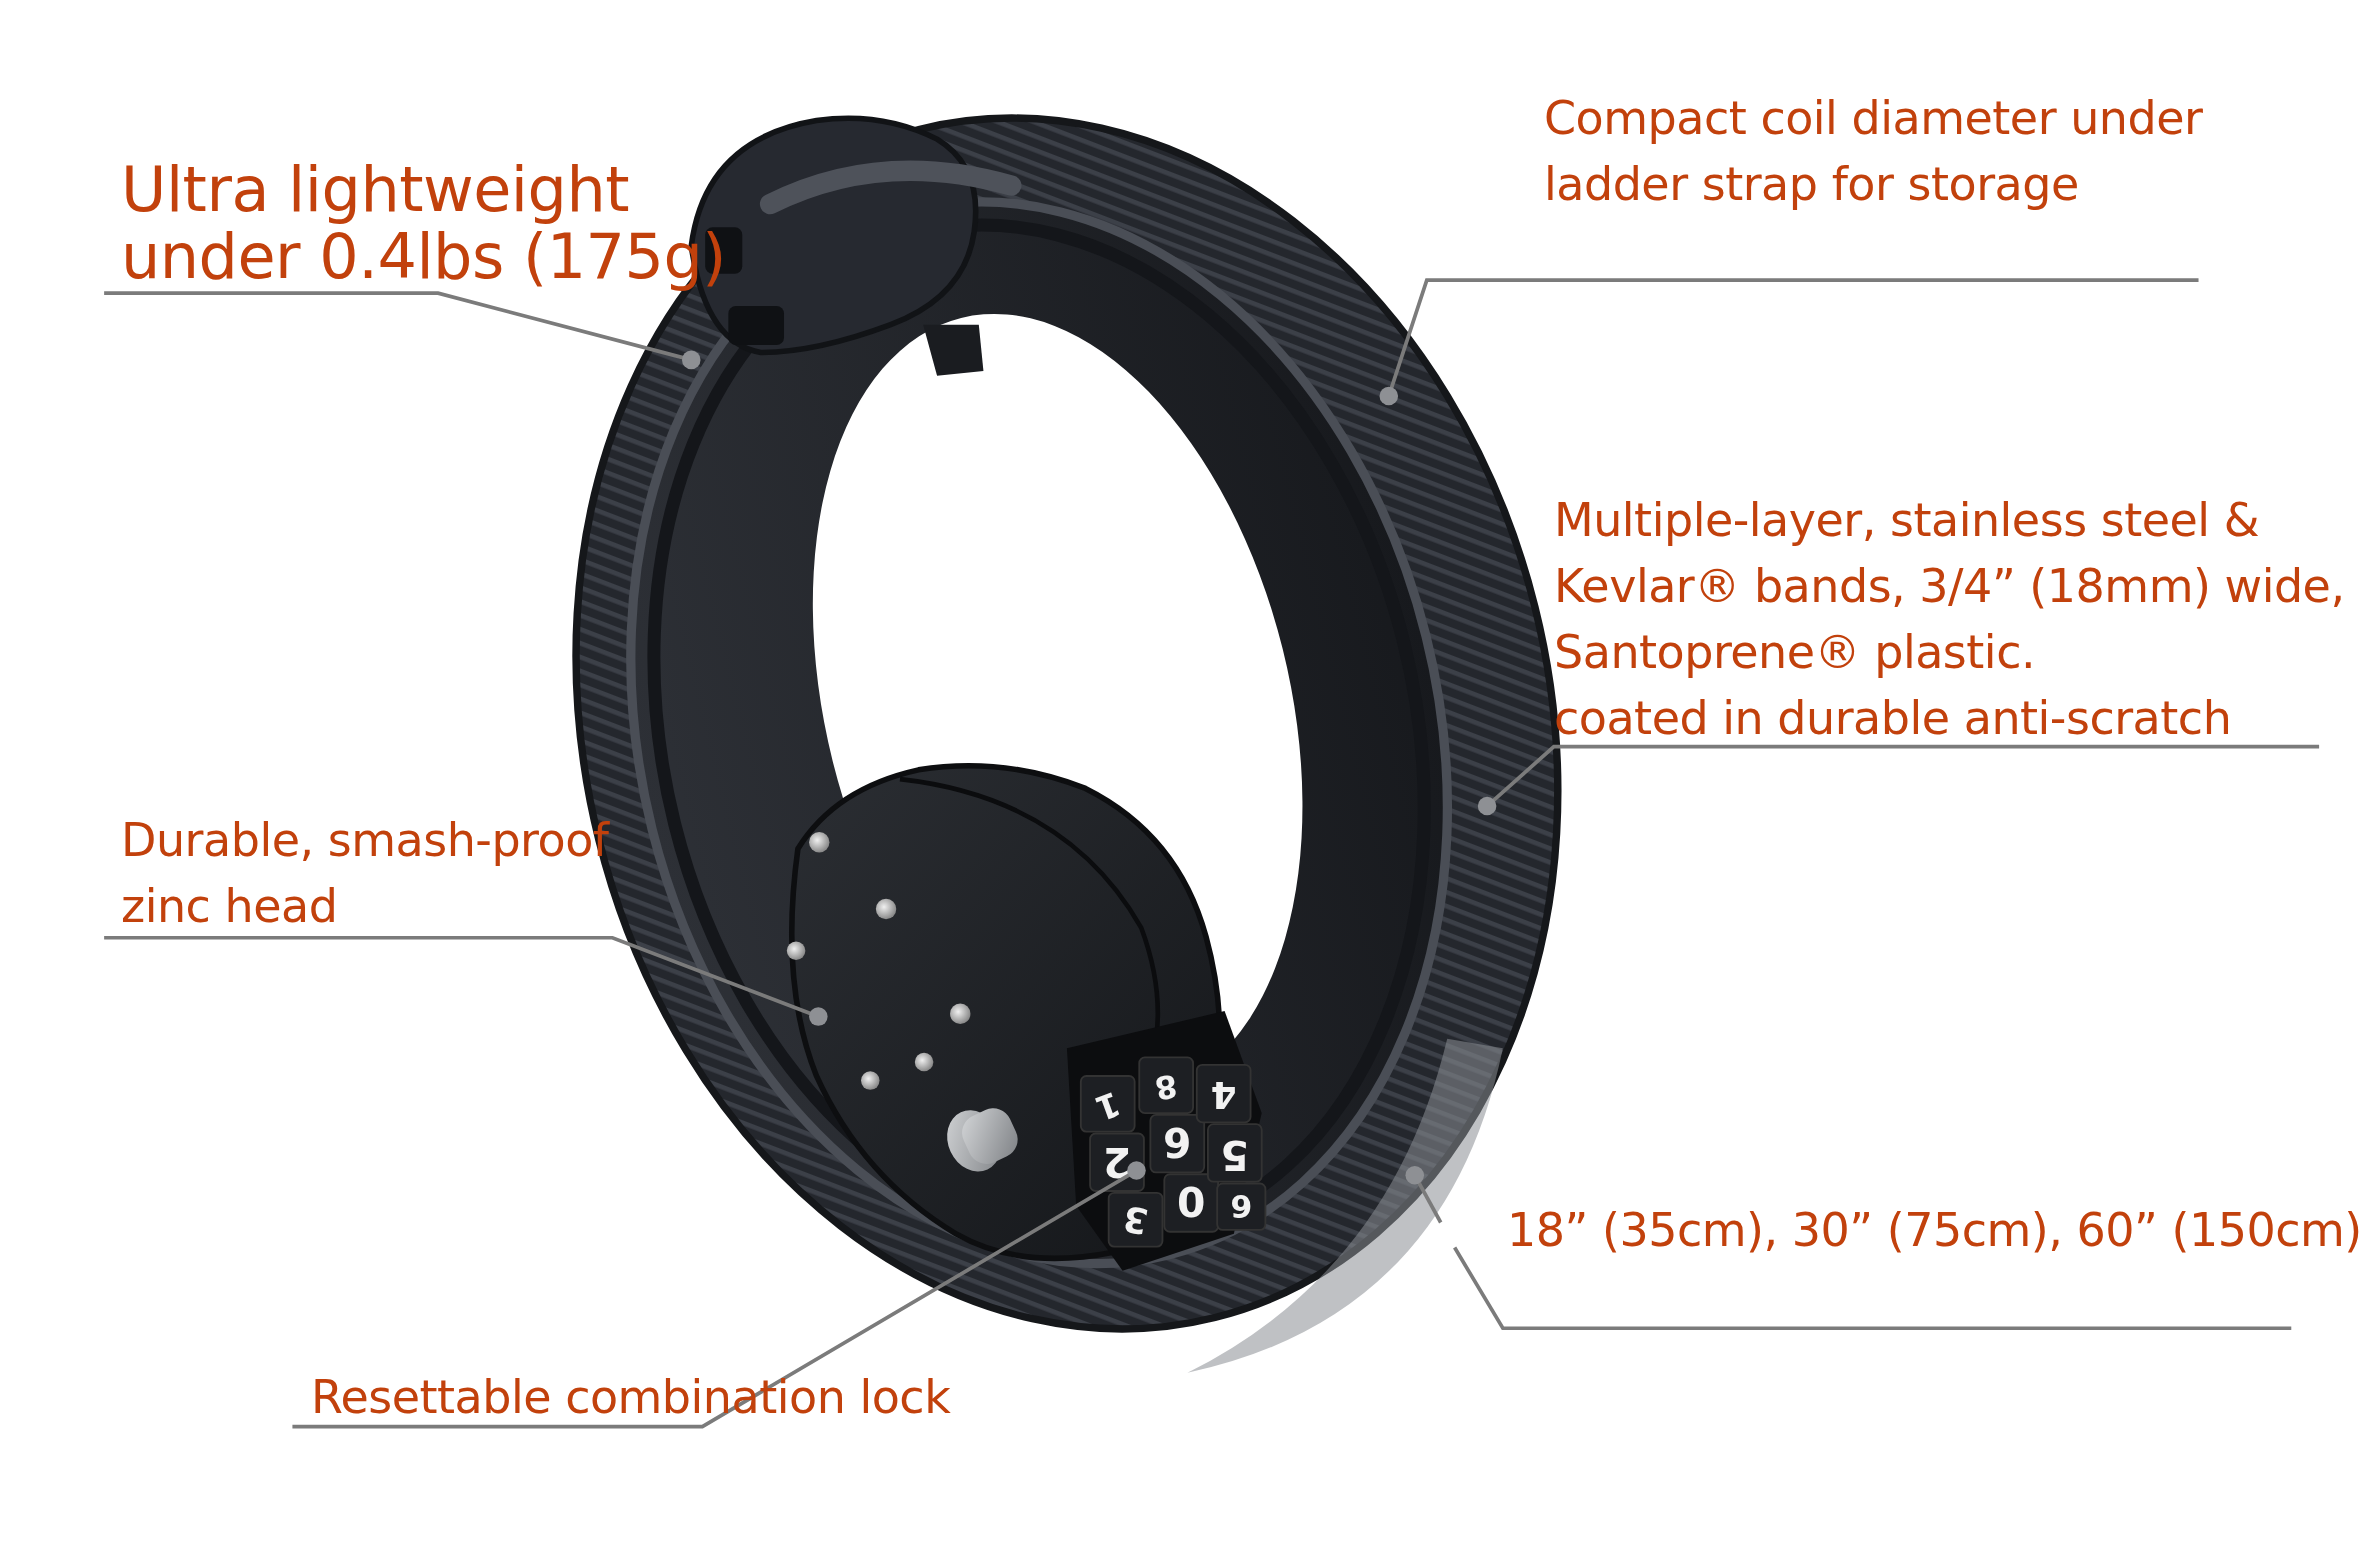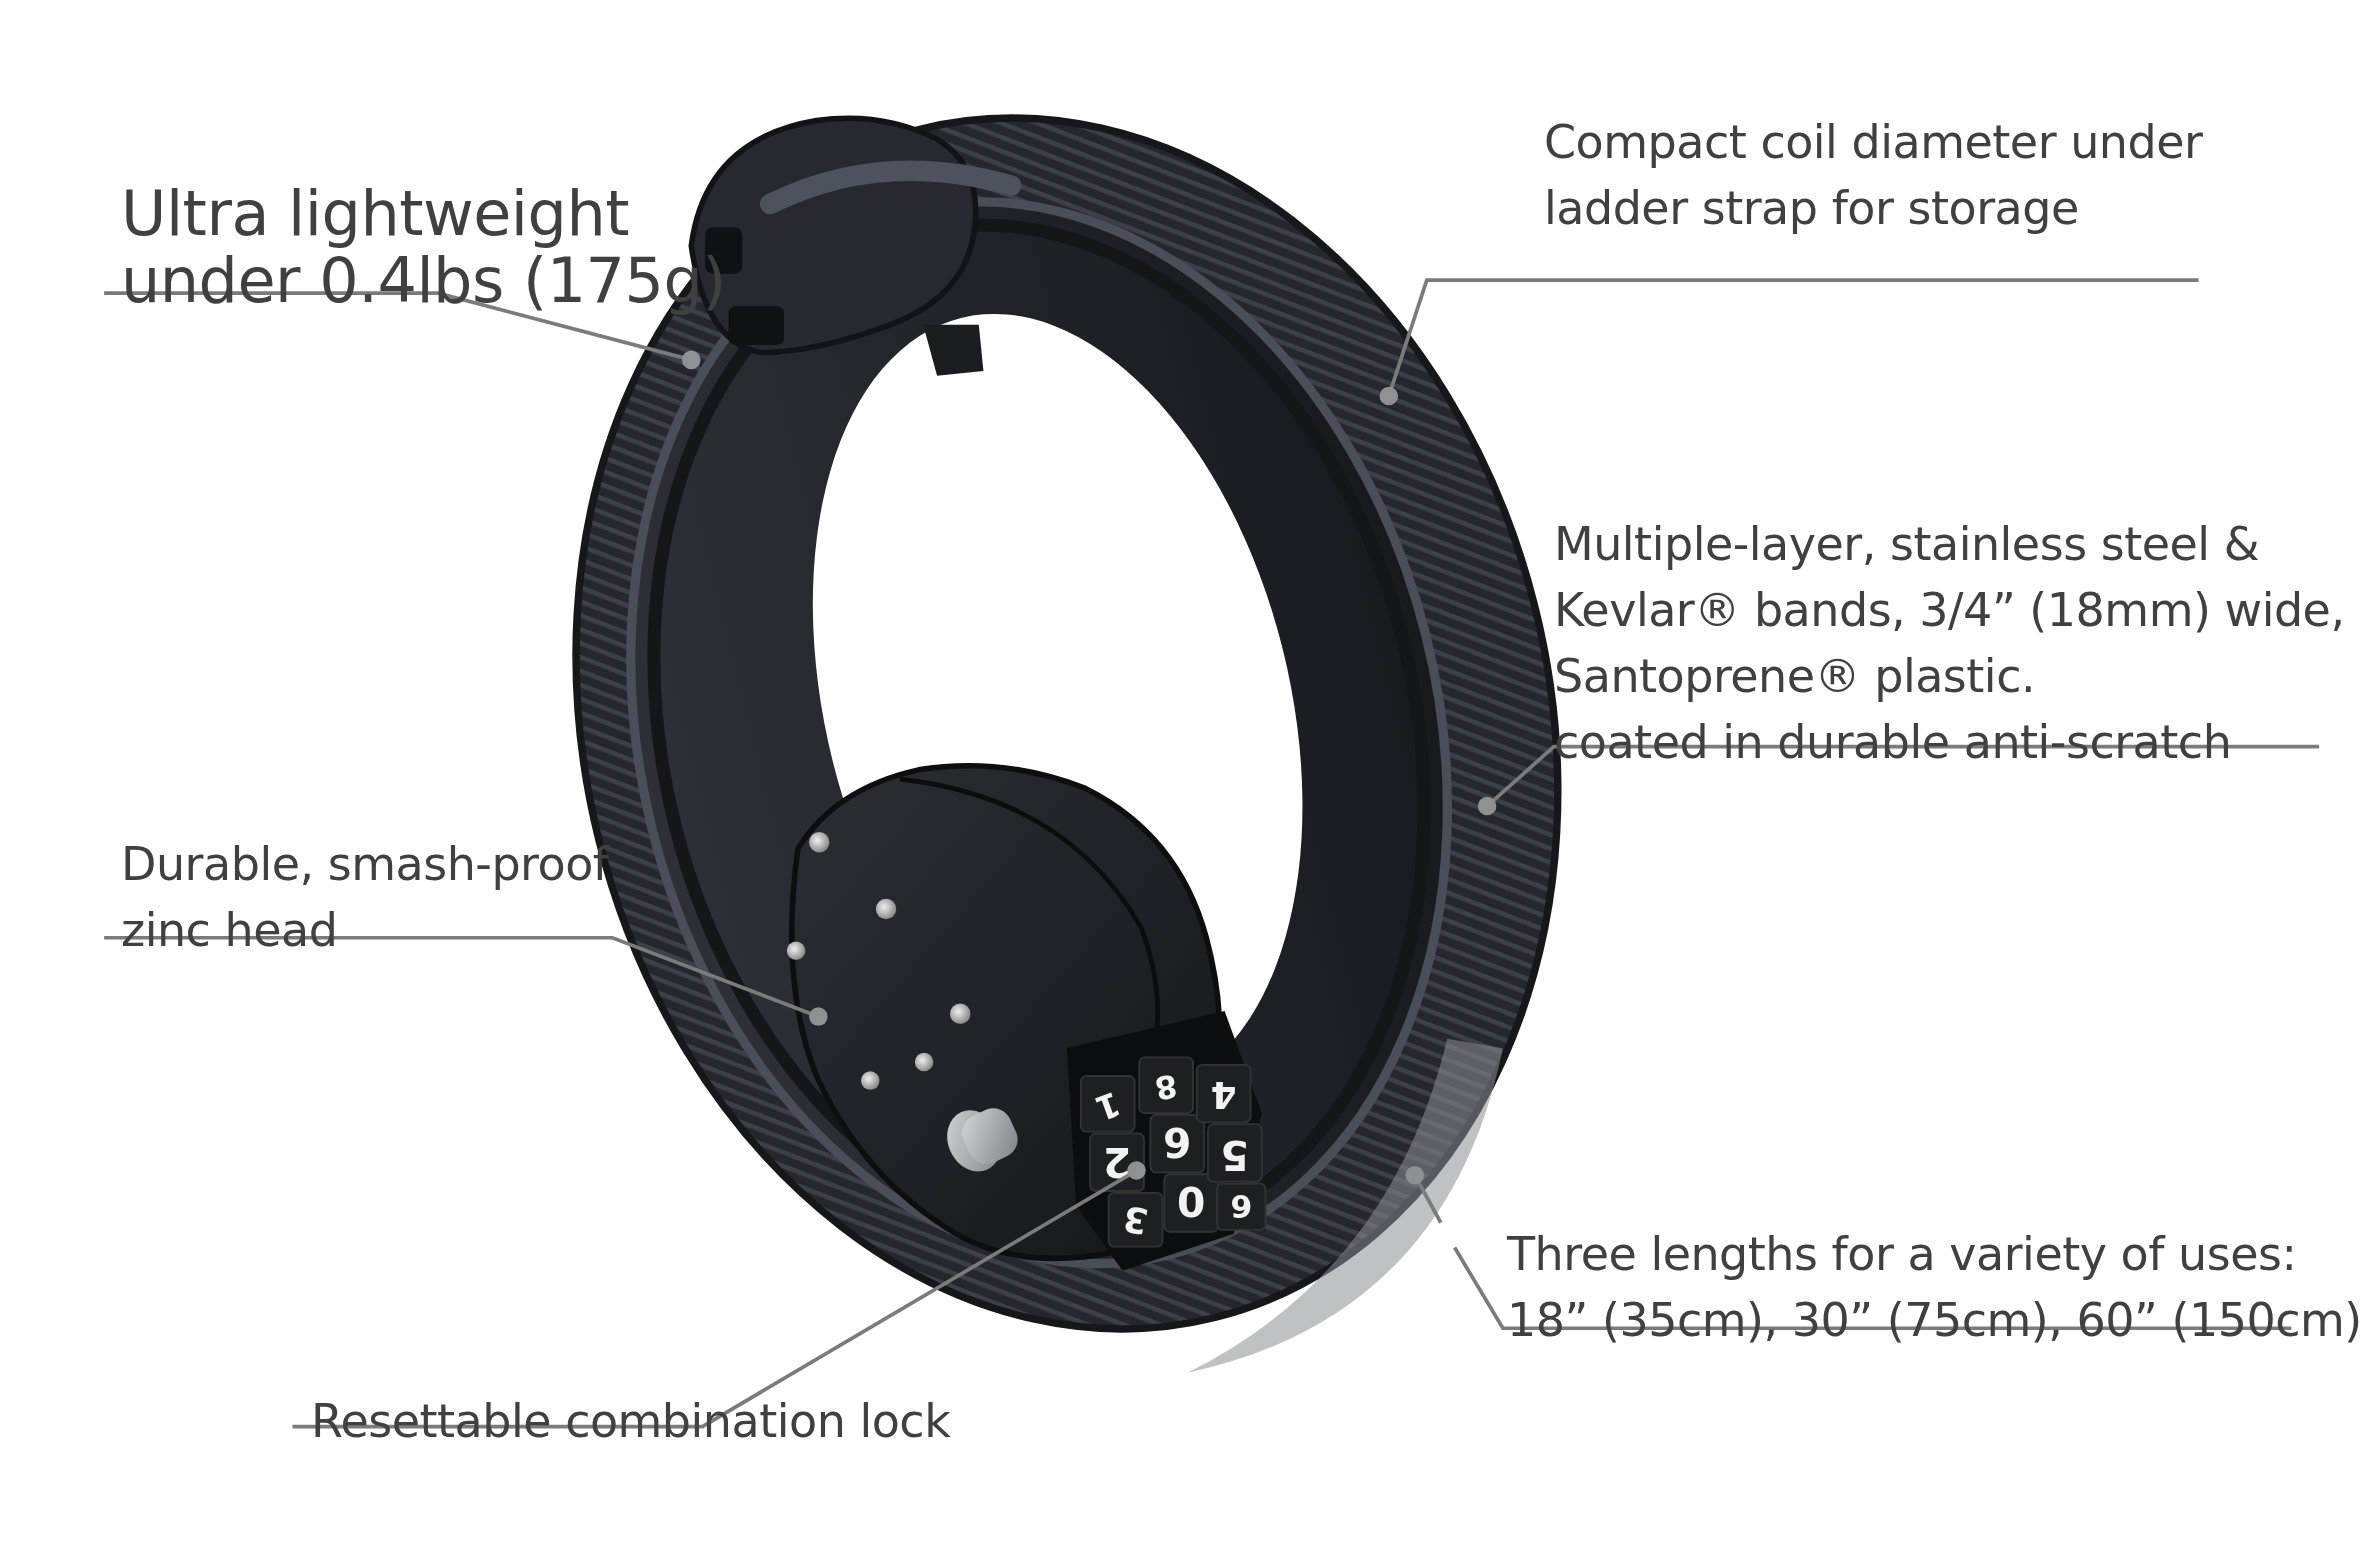"Compact coil diameter under" .label { color: #404040 -> #c2410c; margin-top: 24px -> none }
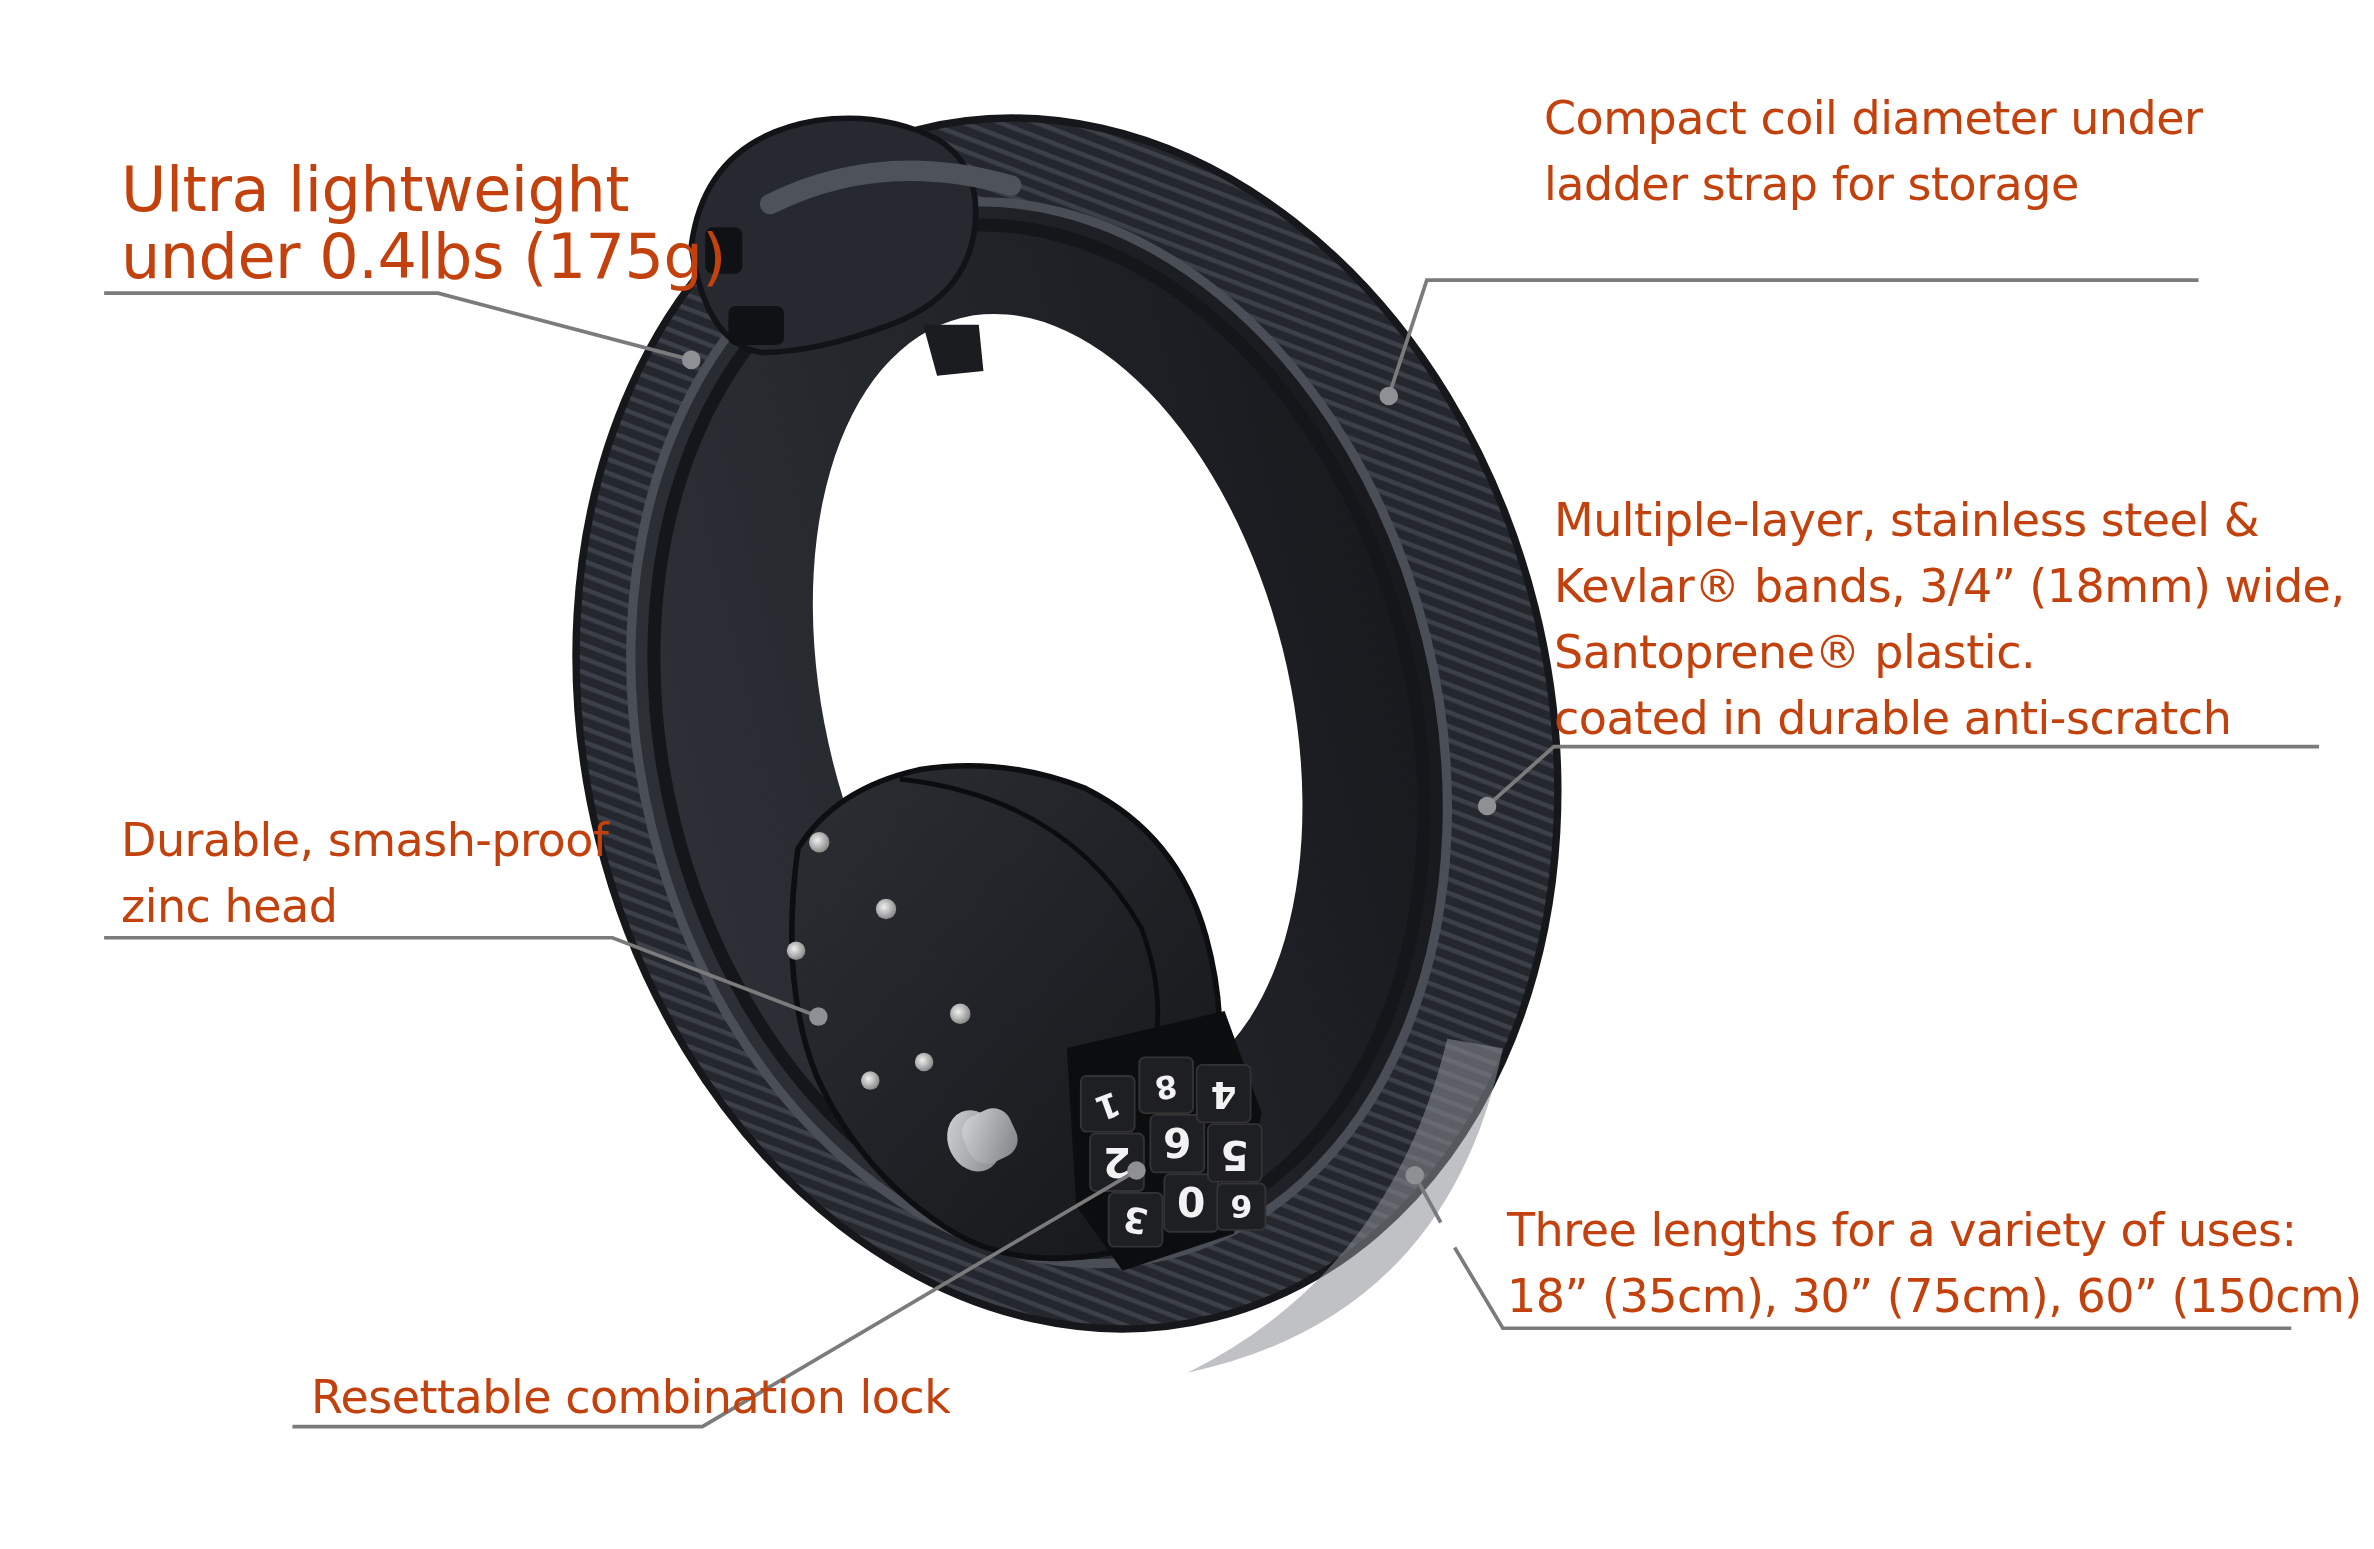"Three lengths for a variety" span.line { html: <span>Three lengths for a variety of uses:</span> -> none }
